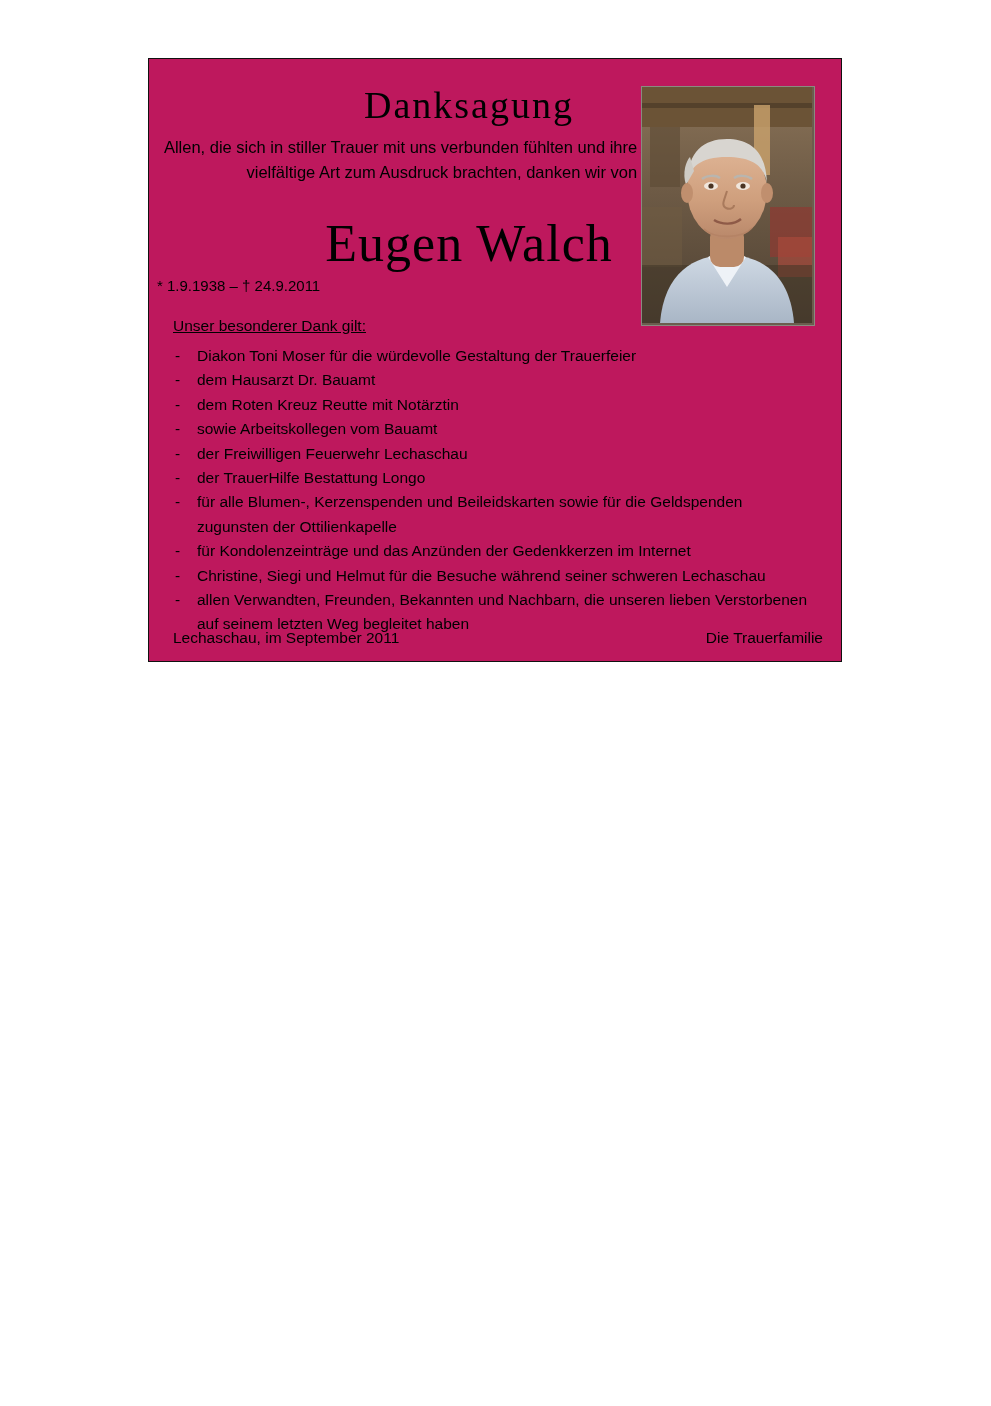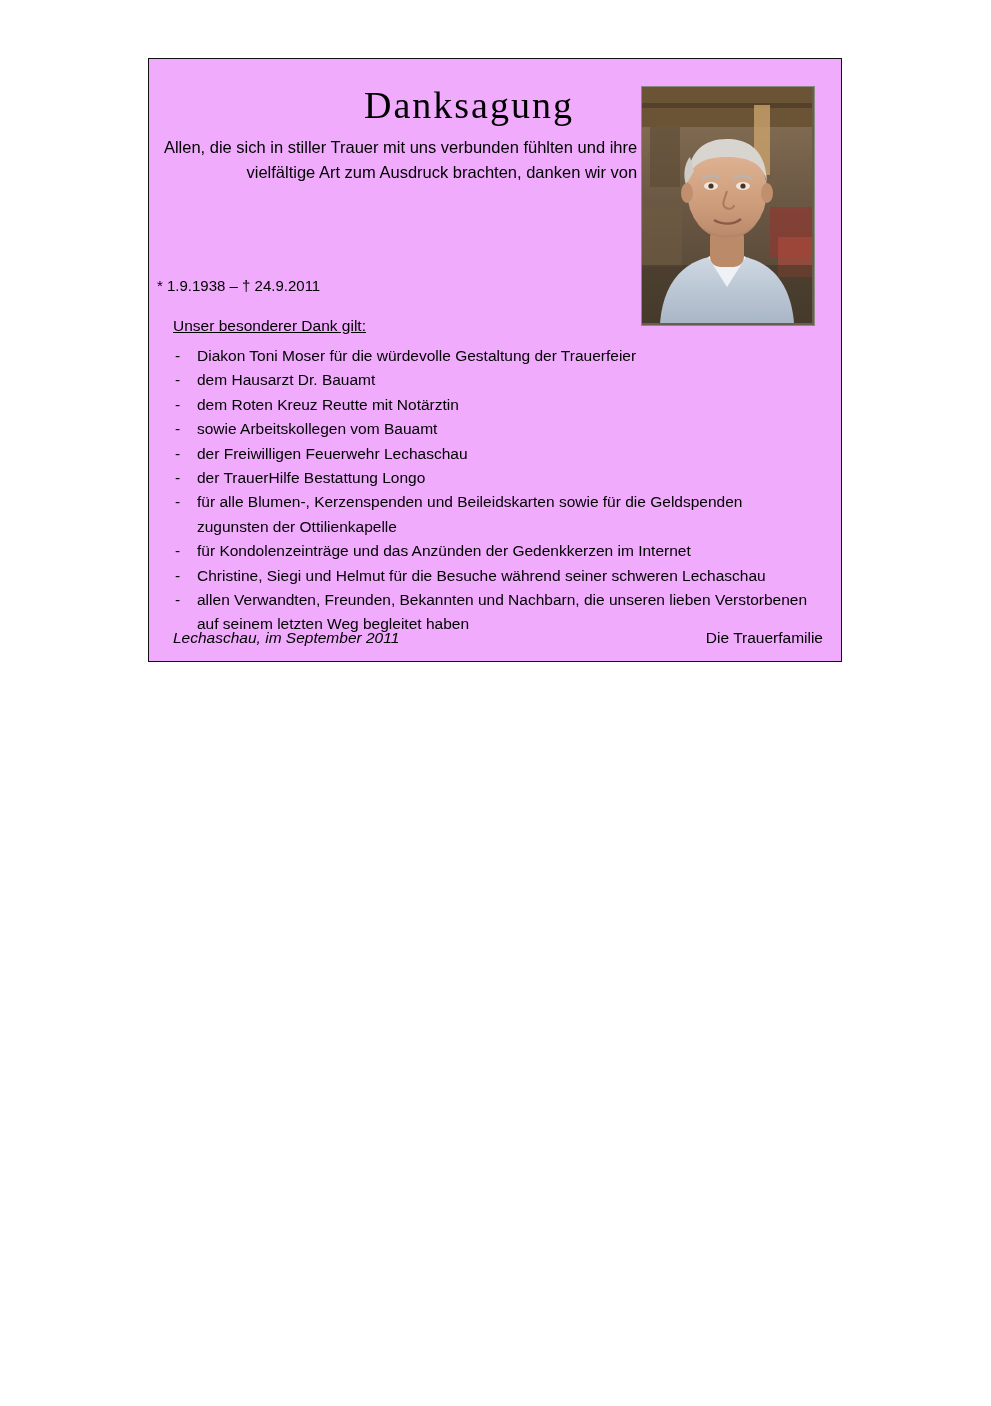"Danksagung" .card { background: #f0abfc -> #be185d }
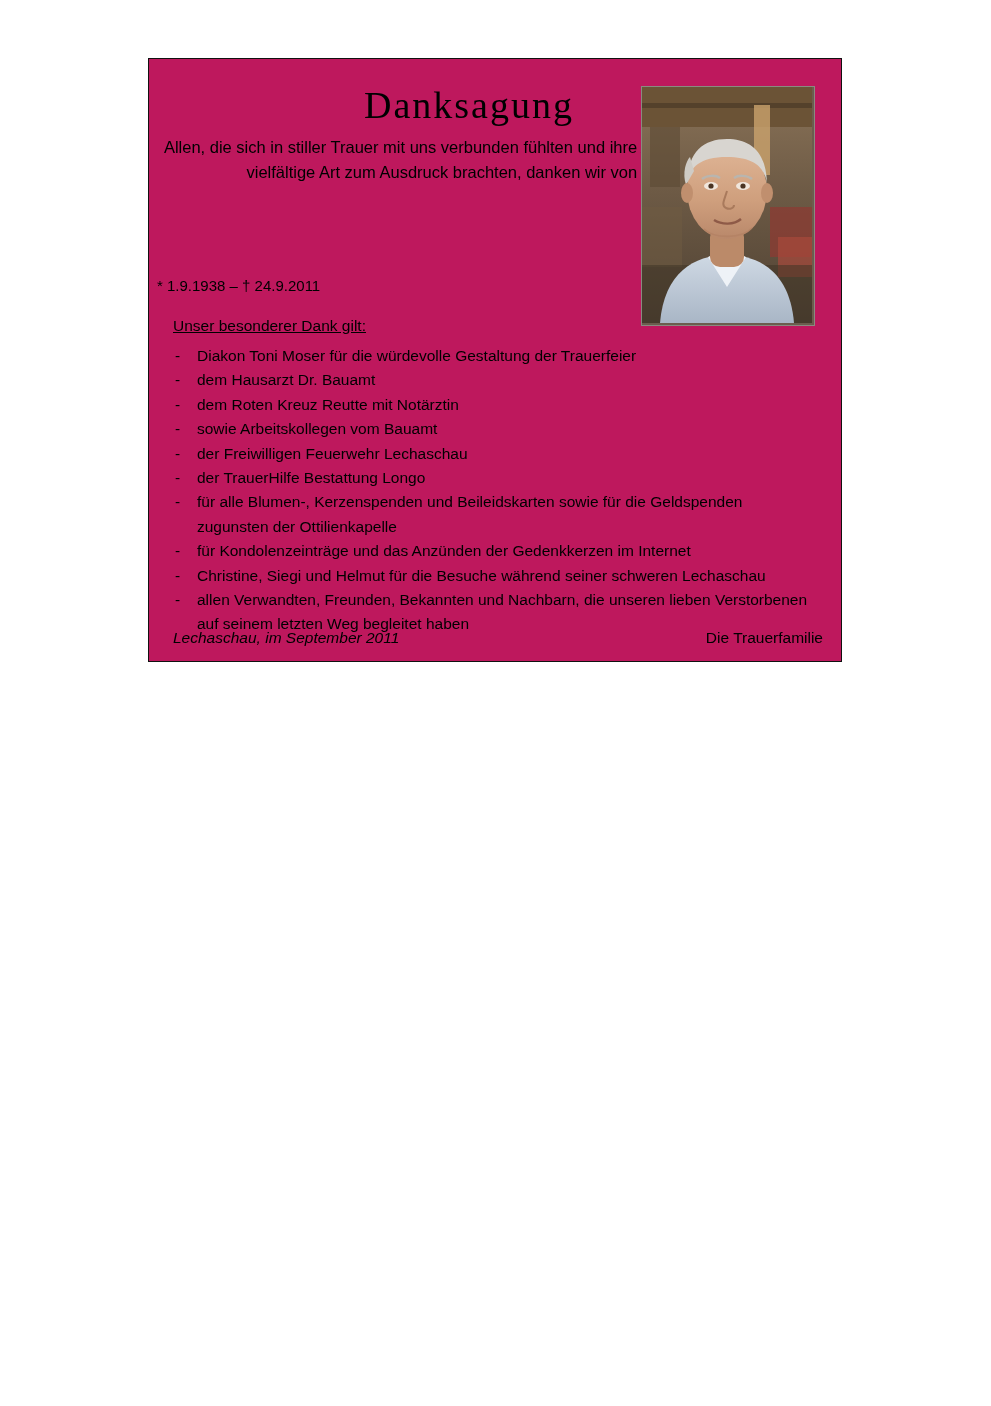"Eugen Walch" div.deceased-name { html: none -> <div>Eugen Walch</div> }
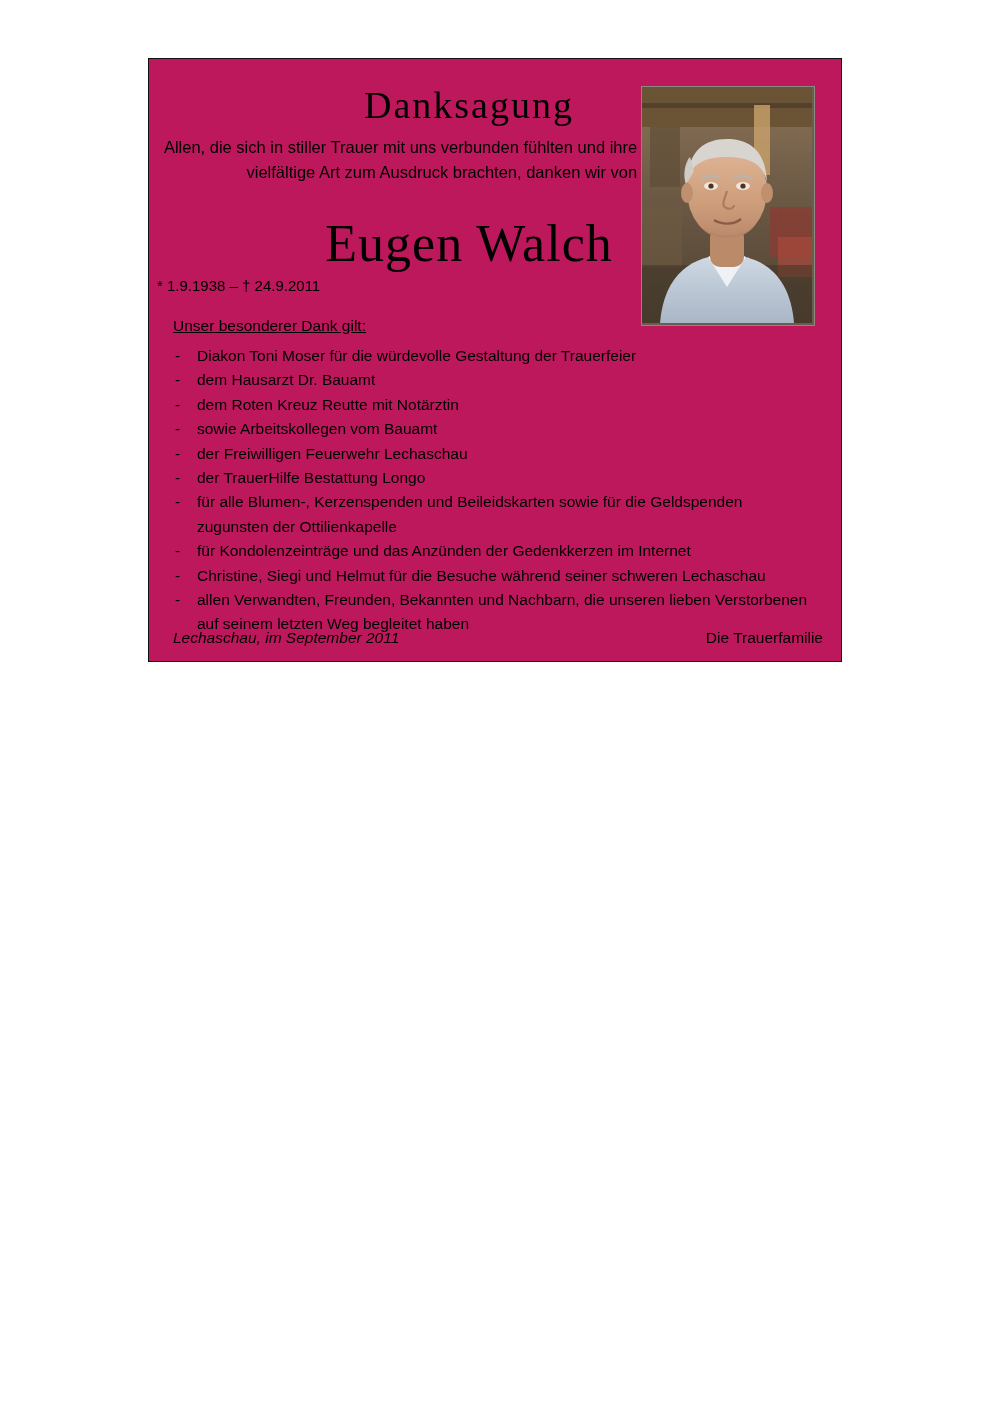"Lechaschau, im September 2011" .footer-left { font-style: italic -> none }
